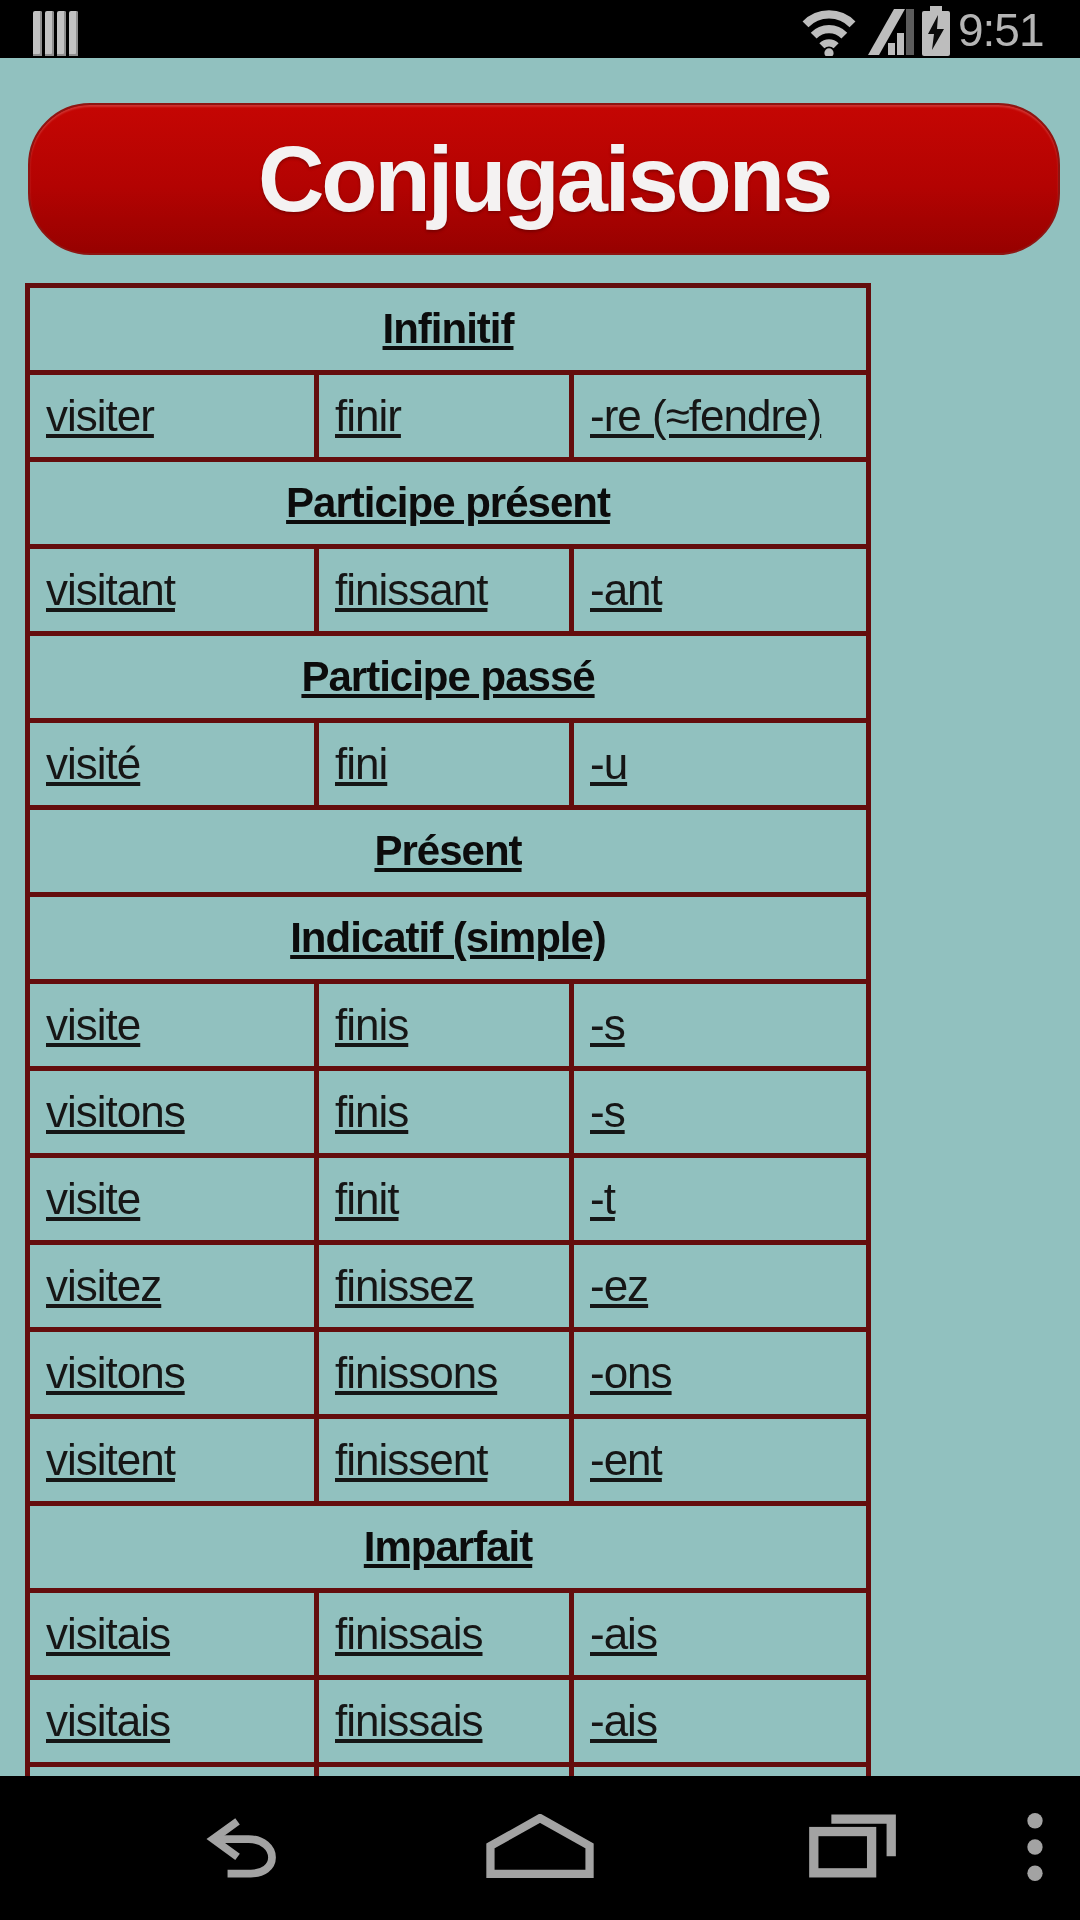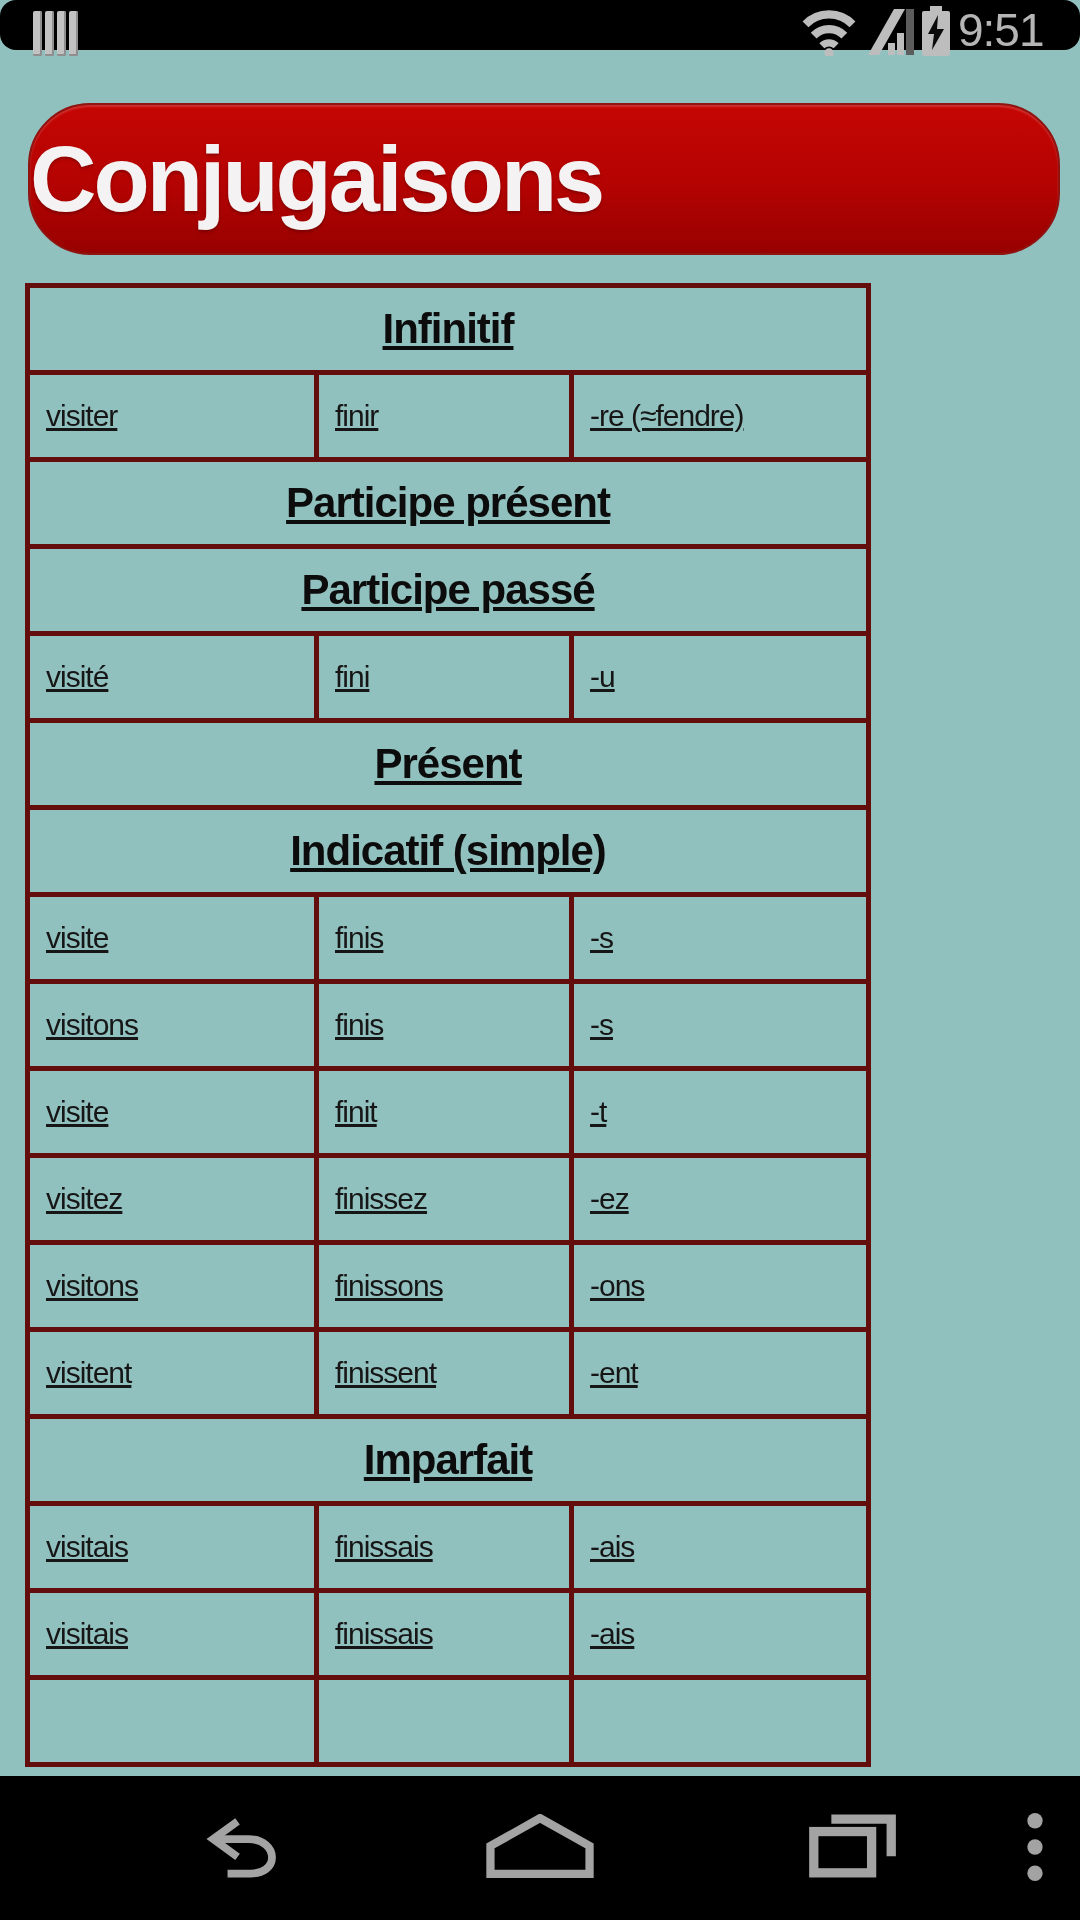"9:51" .status-bar { border-radius: 16px -> none; height: 50px -> 58px }
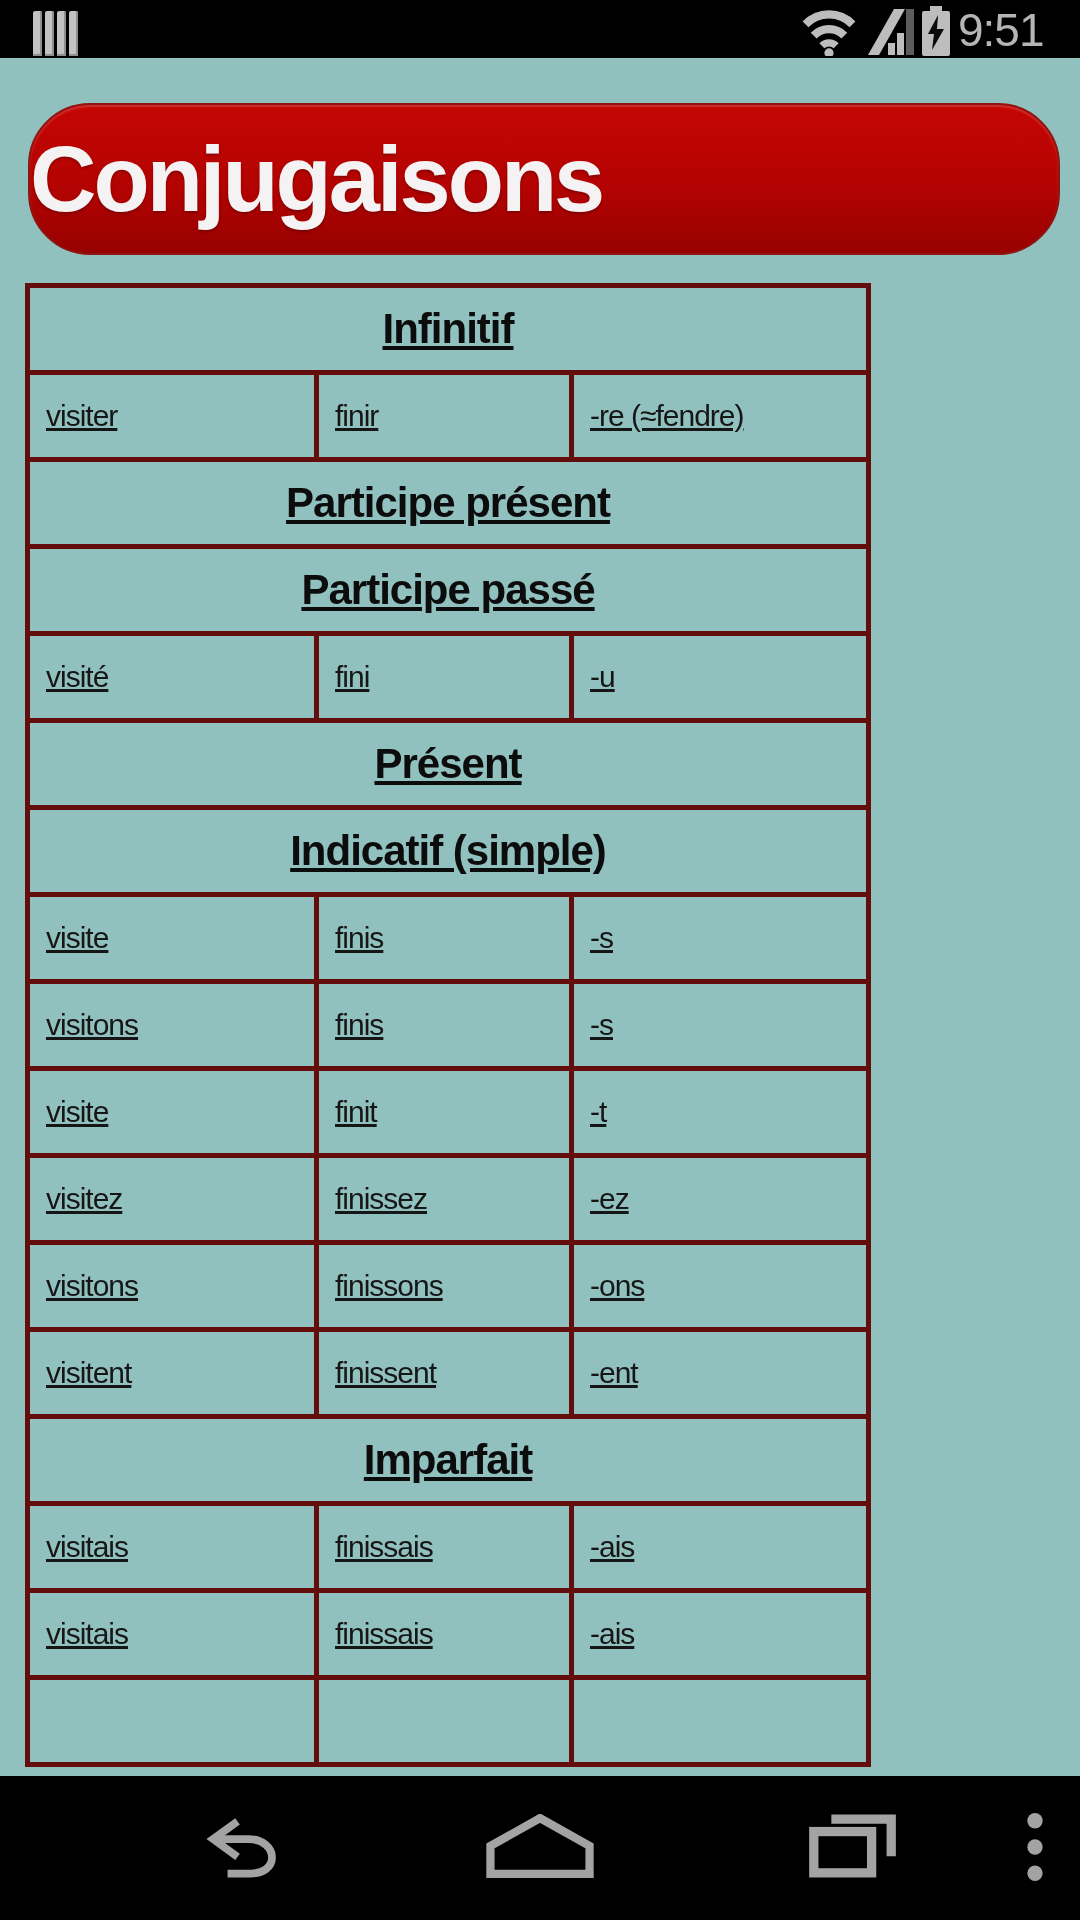"Conjugaisons" .title-pill { justify-content: flex-start -> center }
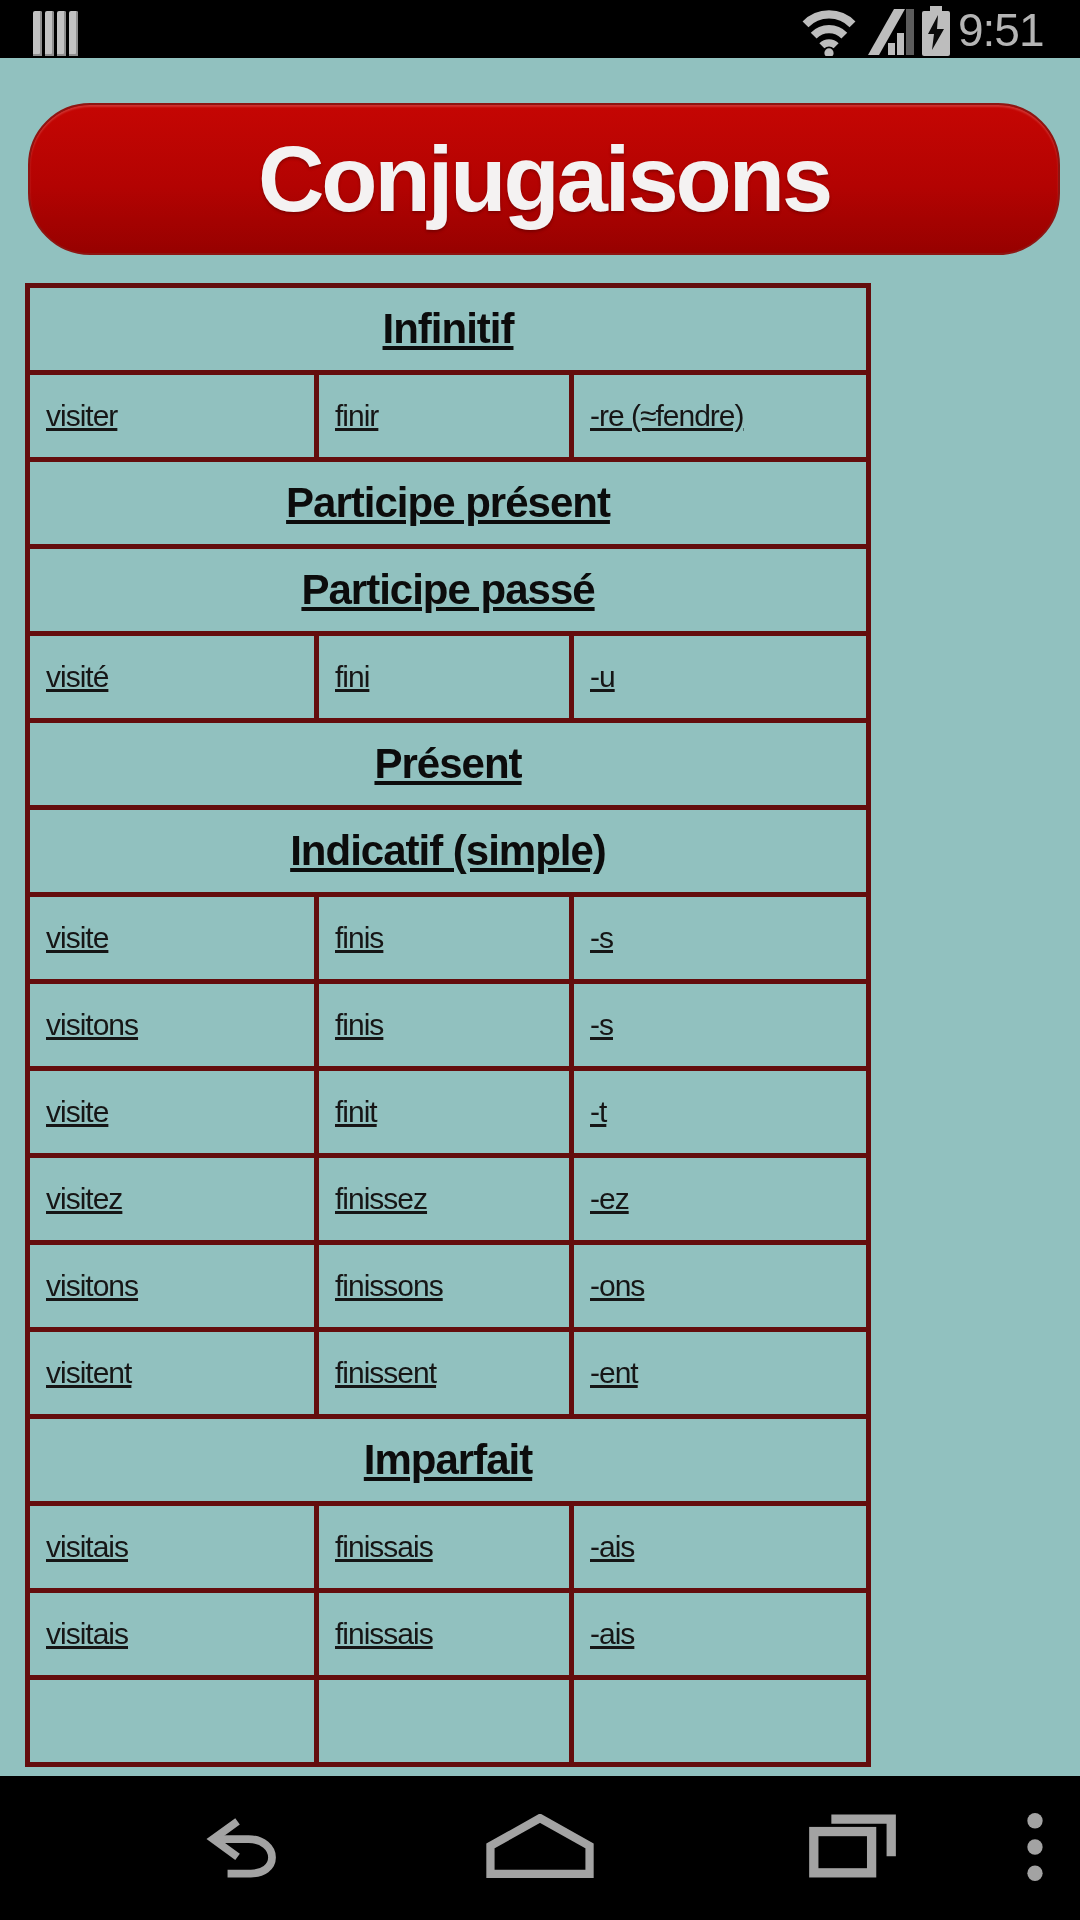"visiter" table.conj td { font-size: 30px -> 44px }
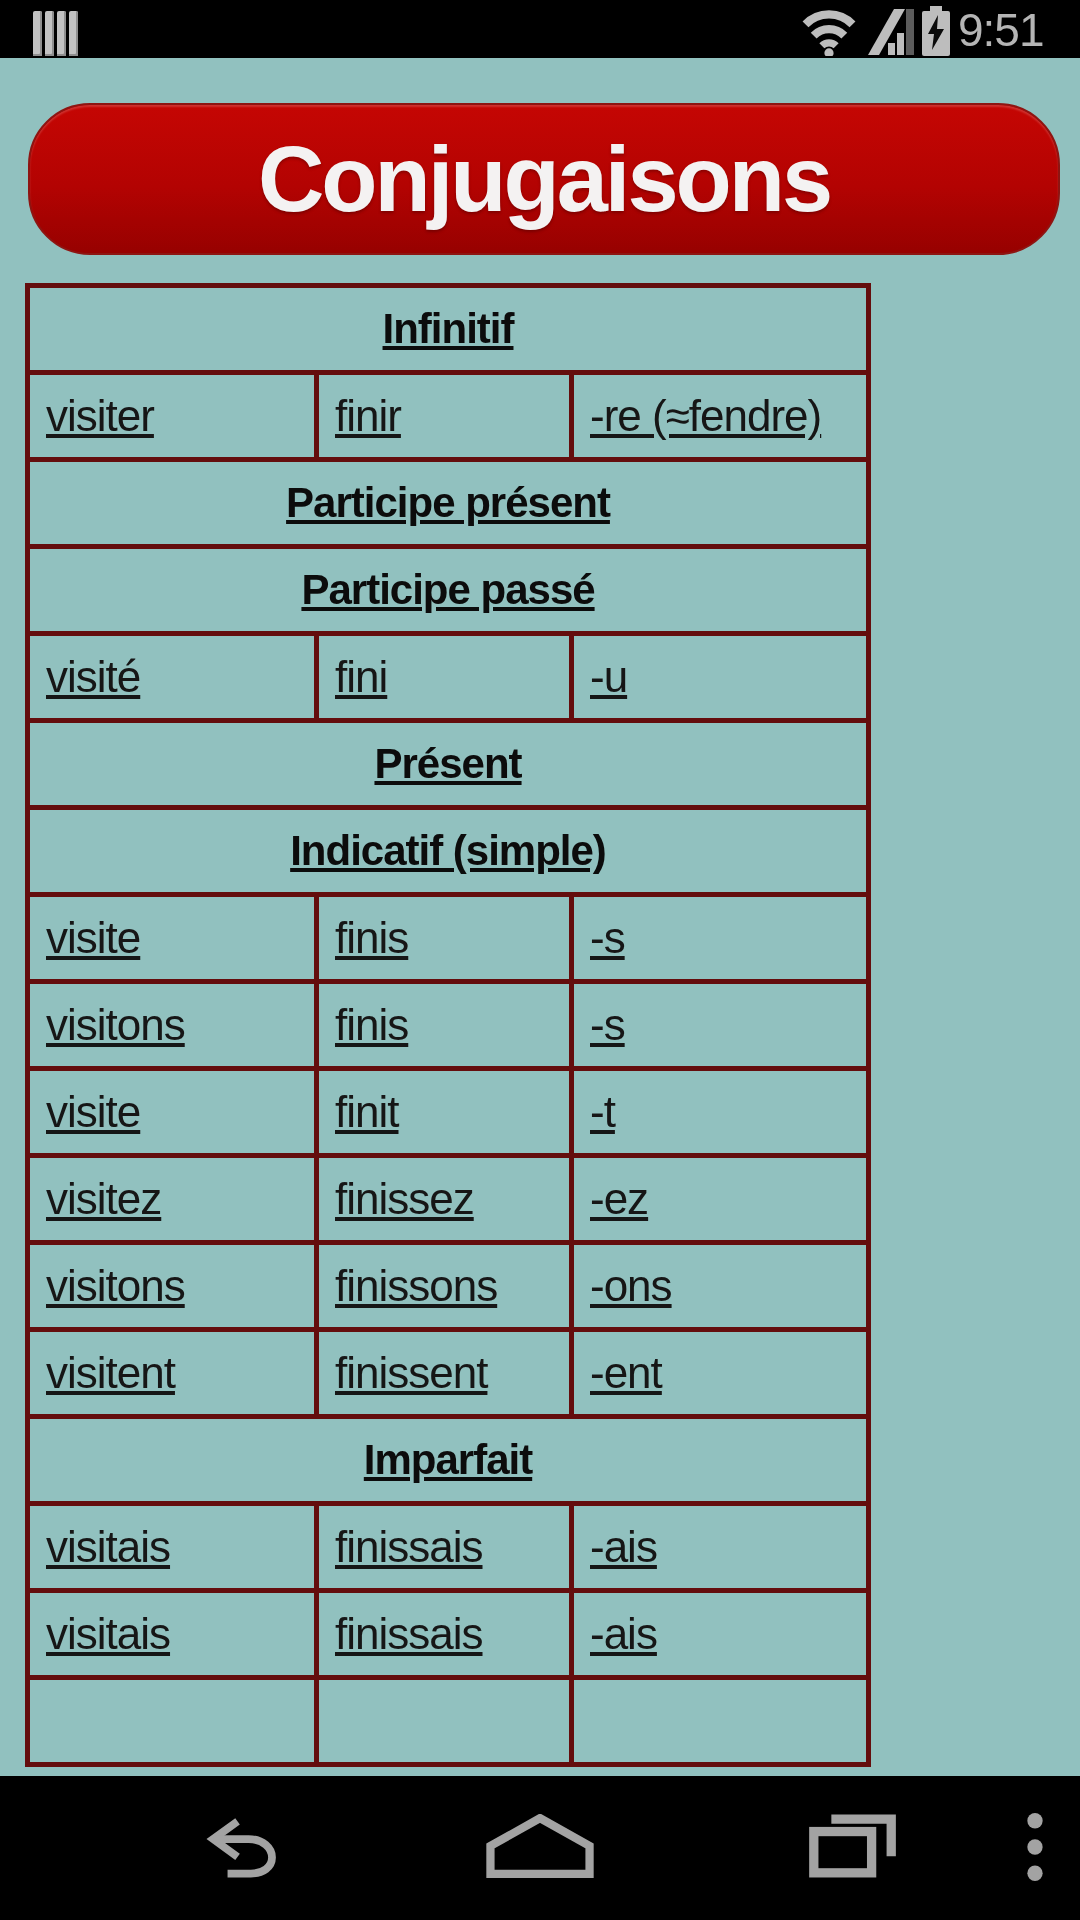"visitant" tr { html: none -> <tr> <td>visitant</td> <td>finissant</td> <td>-ant</td> </tr> }
